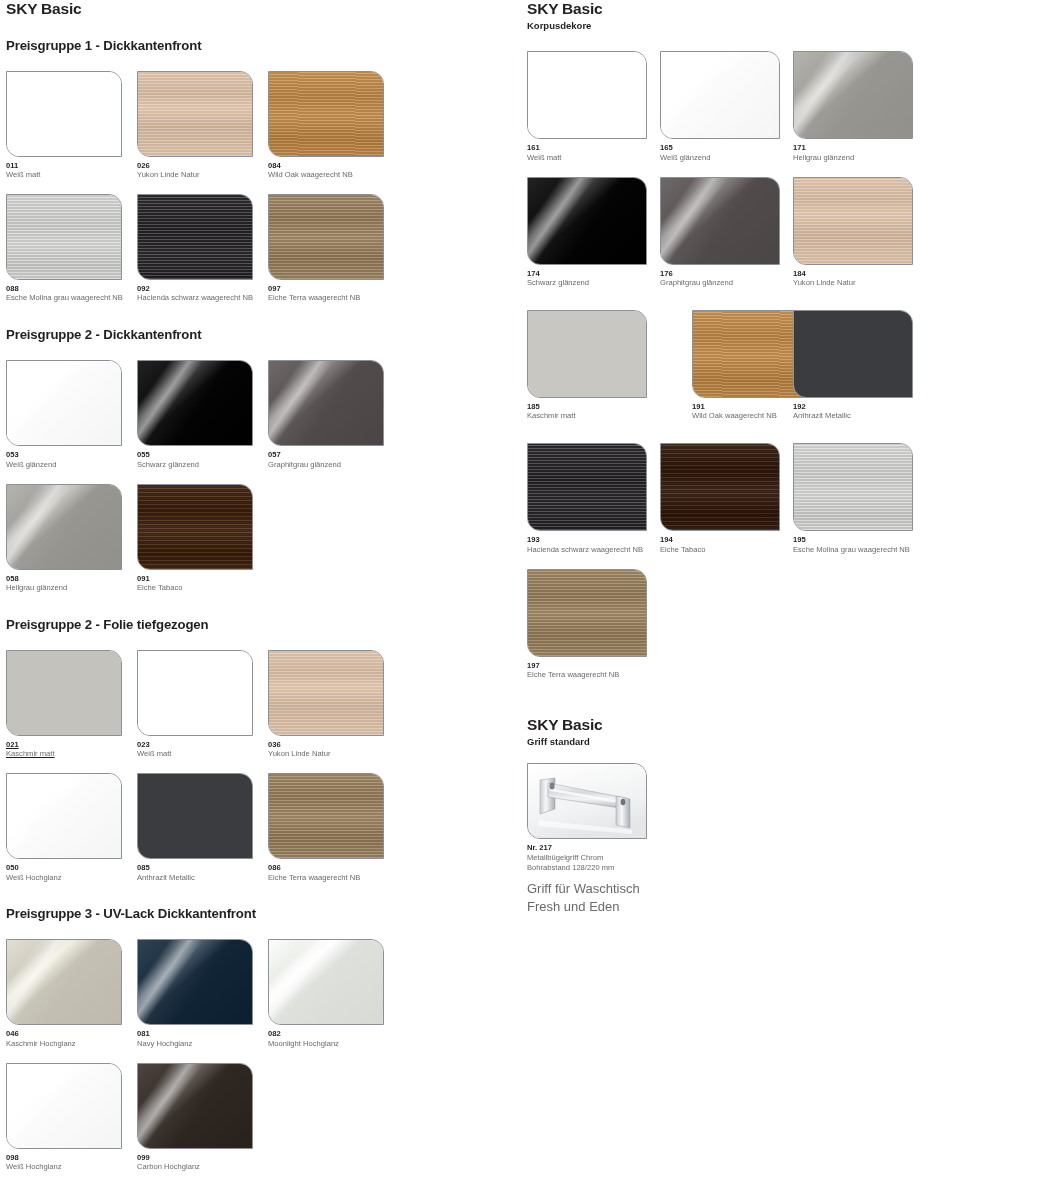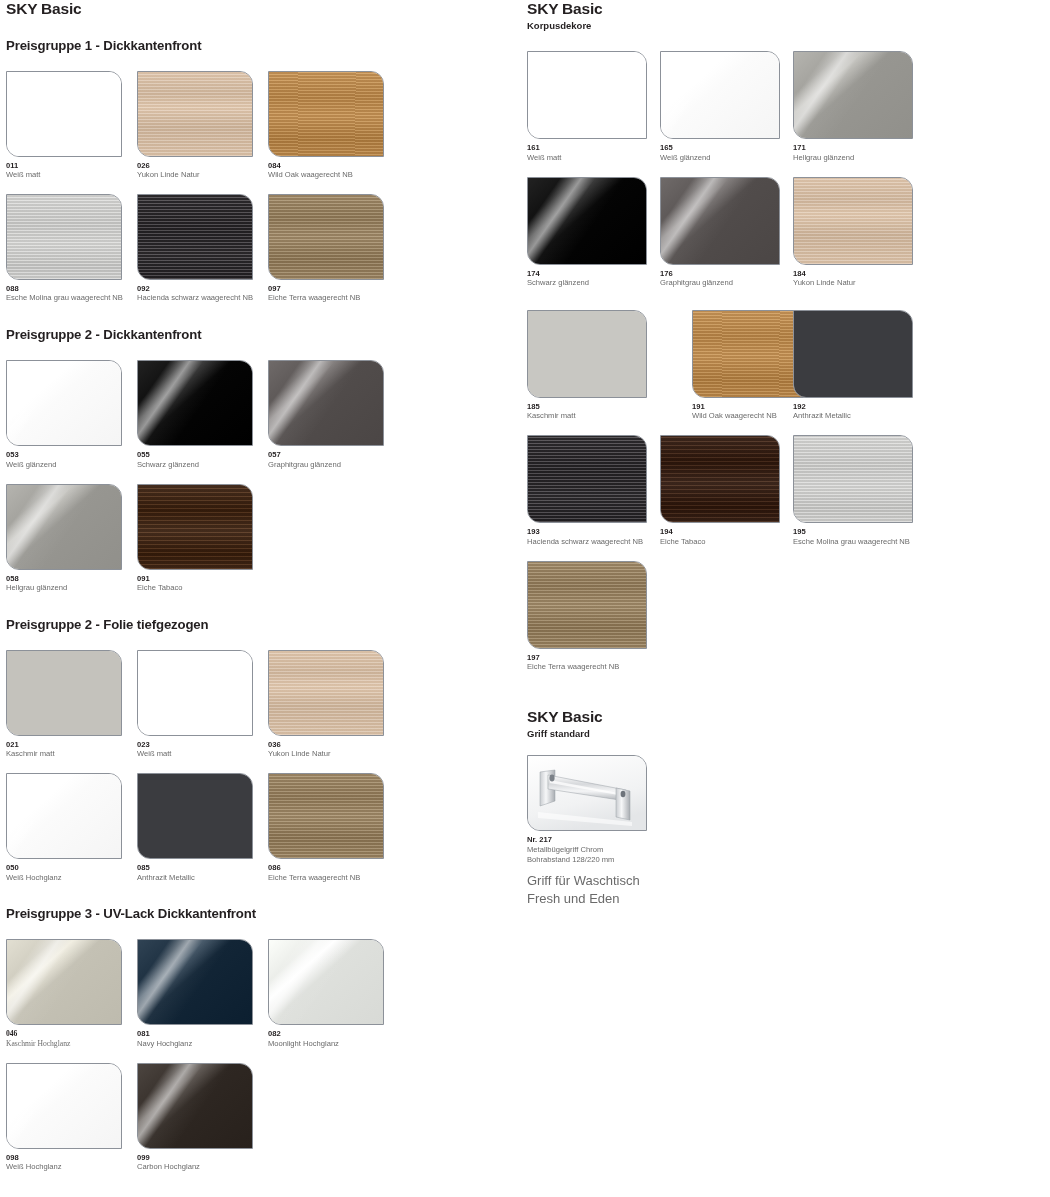"191" div.cell { margin-bottom: 14px -> 22px }
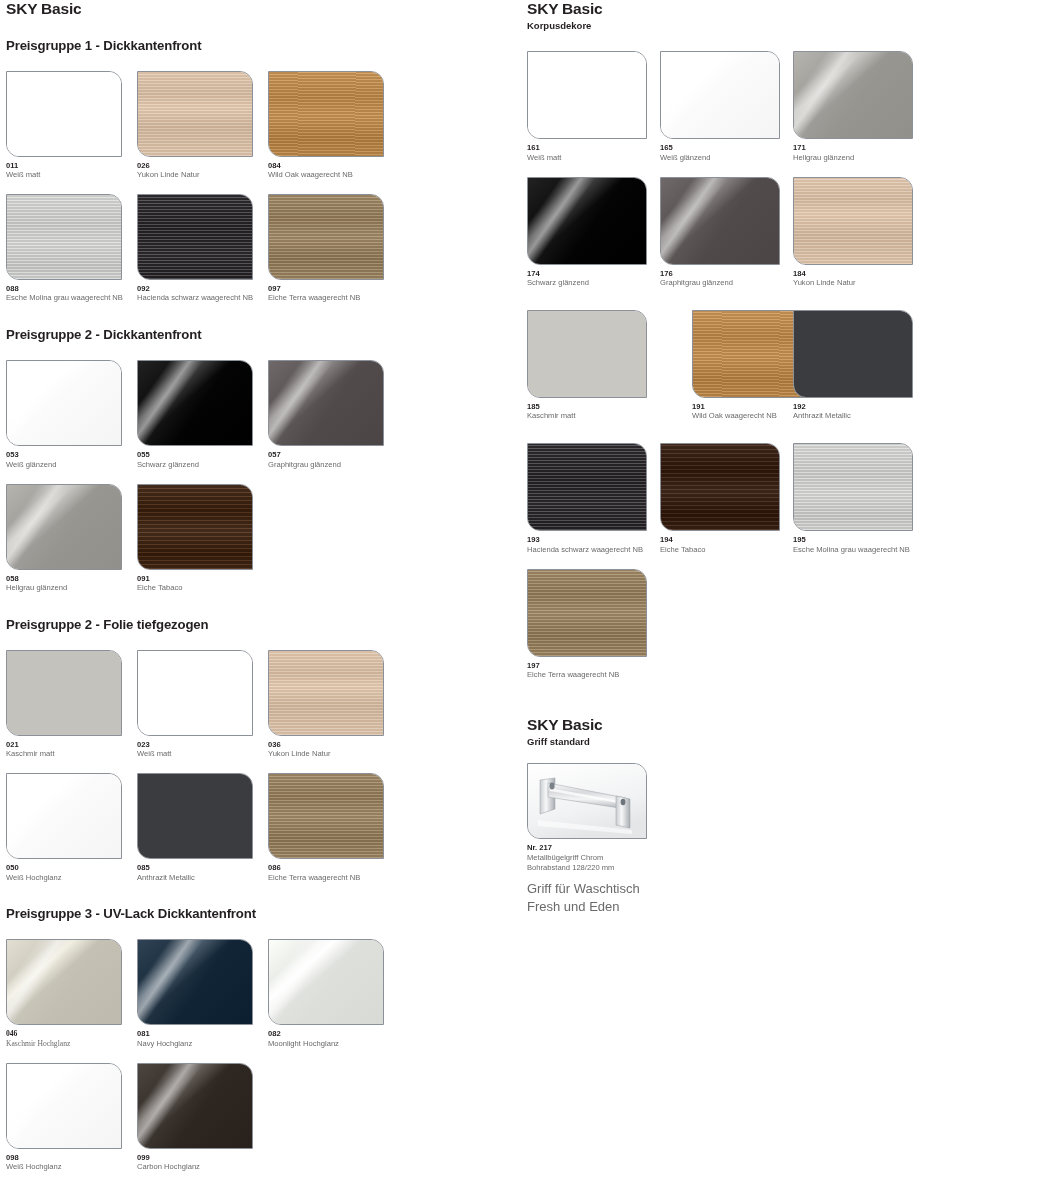"021" div.cell { text-decoration: none -> underline }
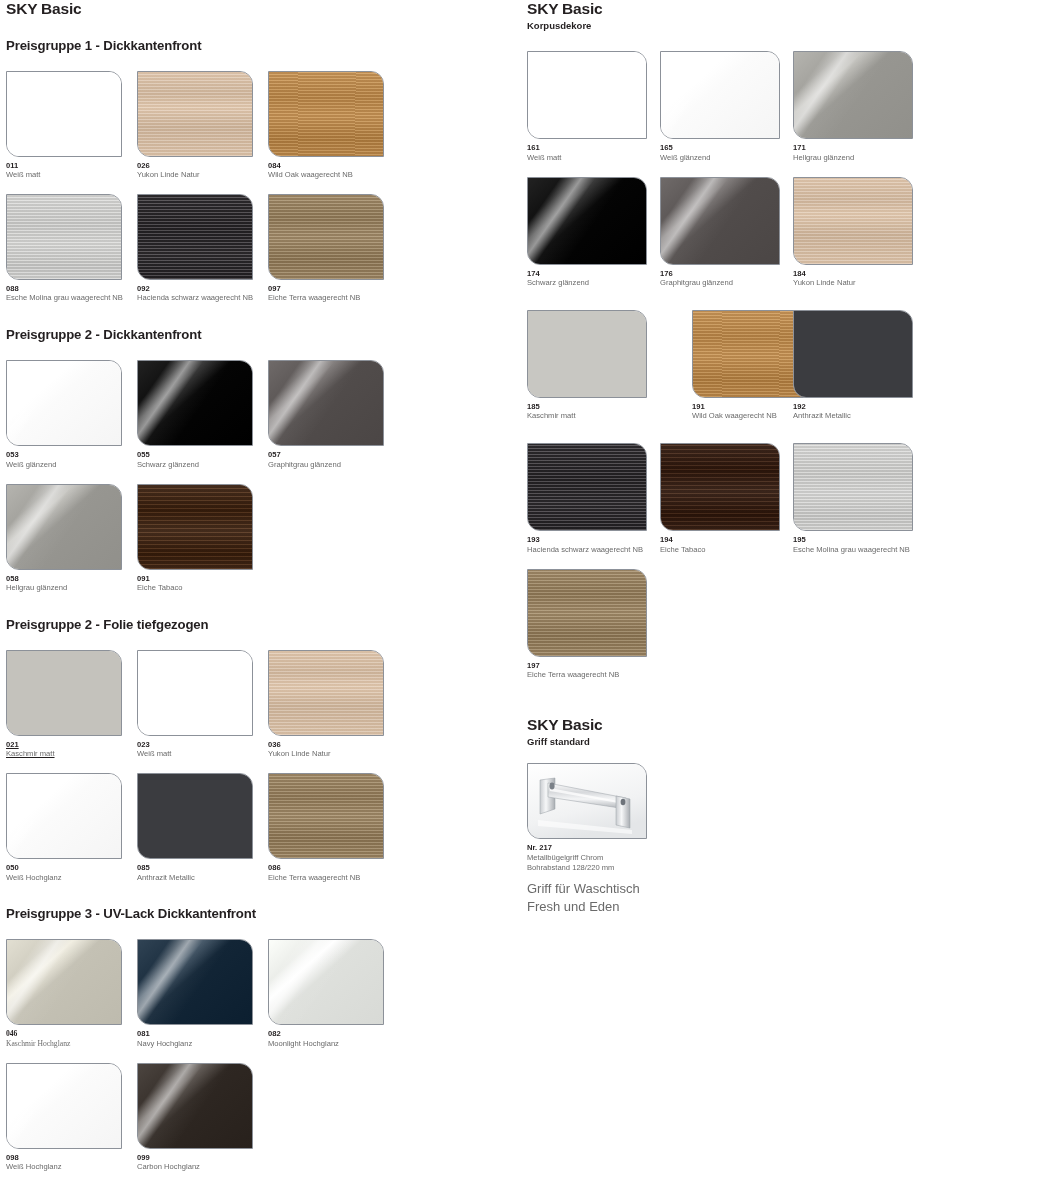"046" div.cell { font-family: Liberation Serif, serif -> none }
